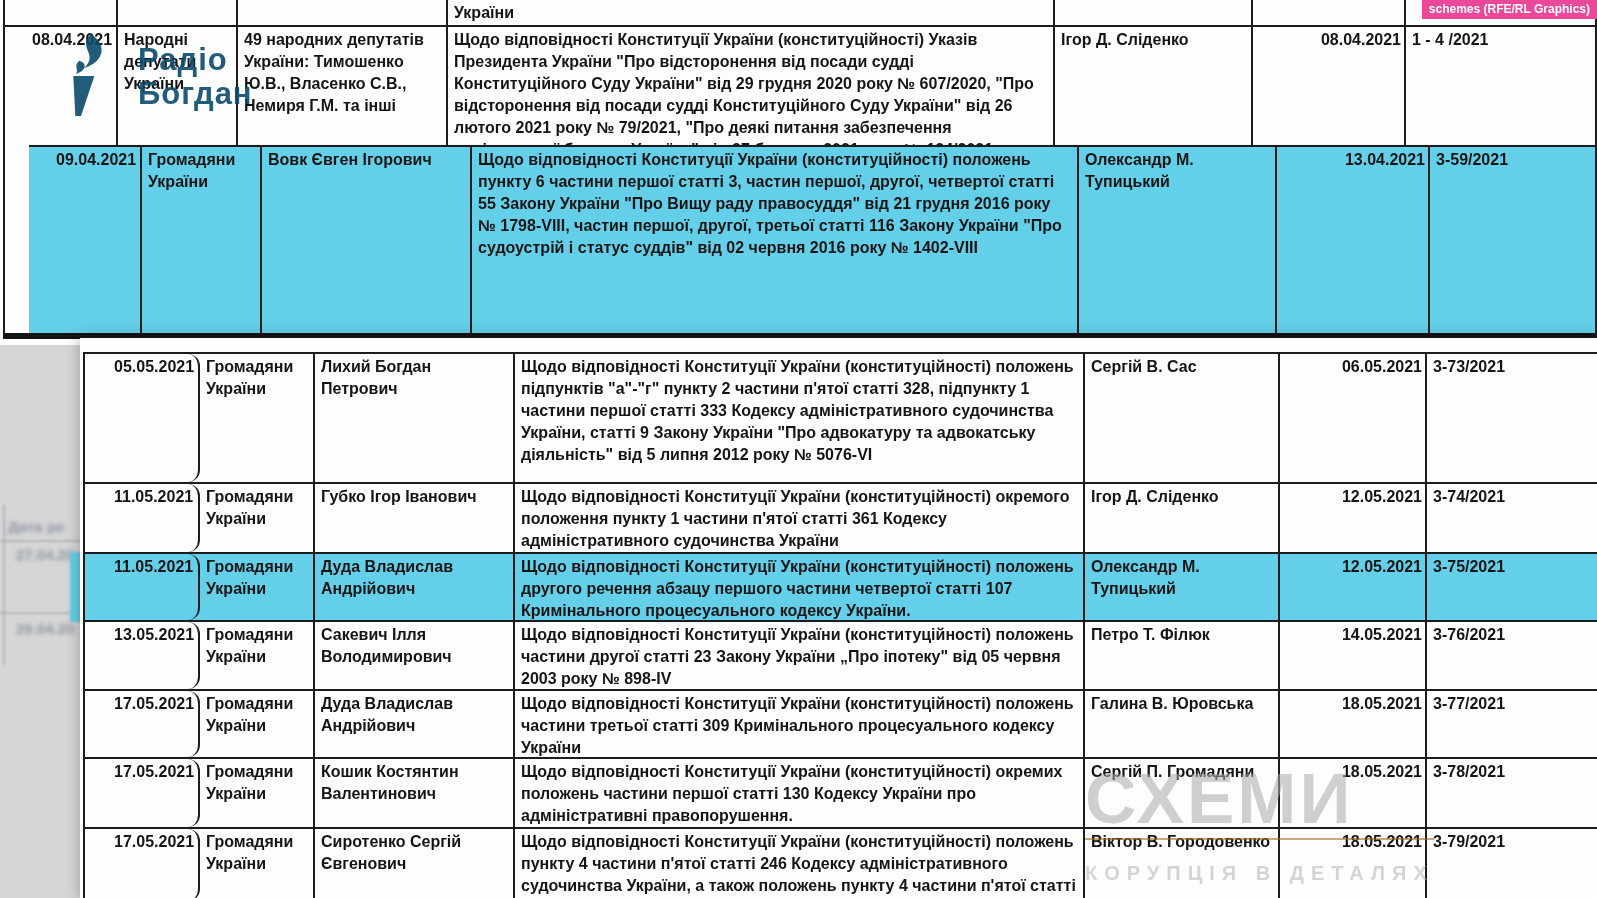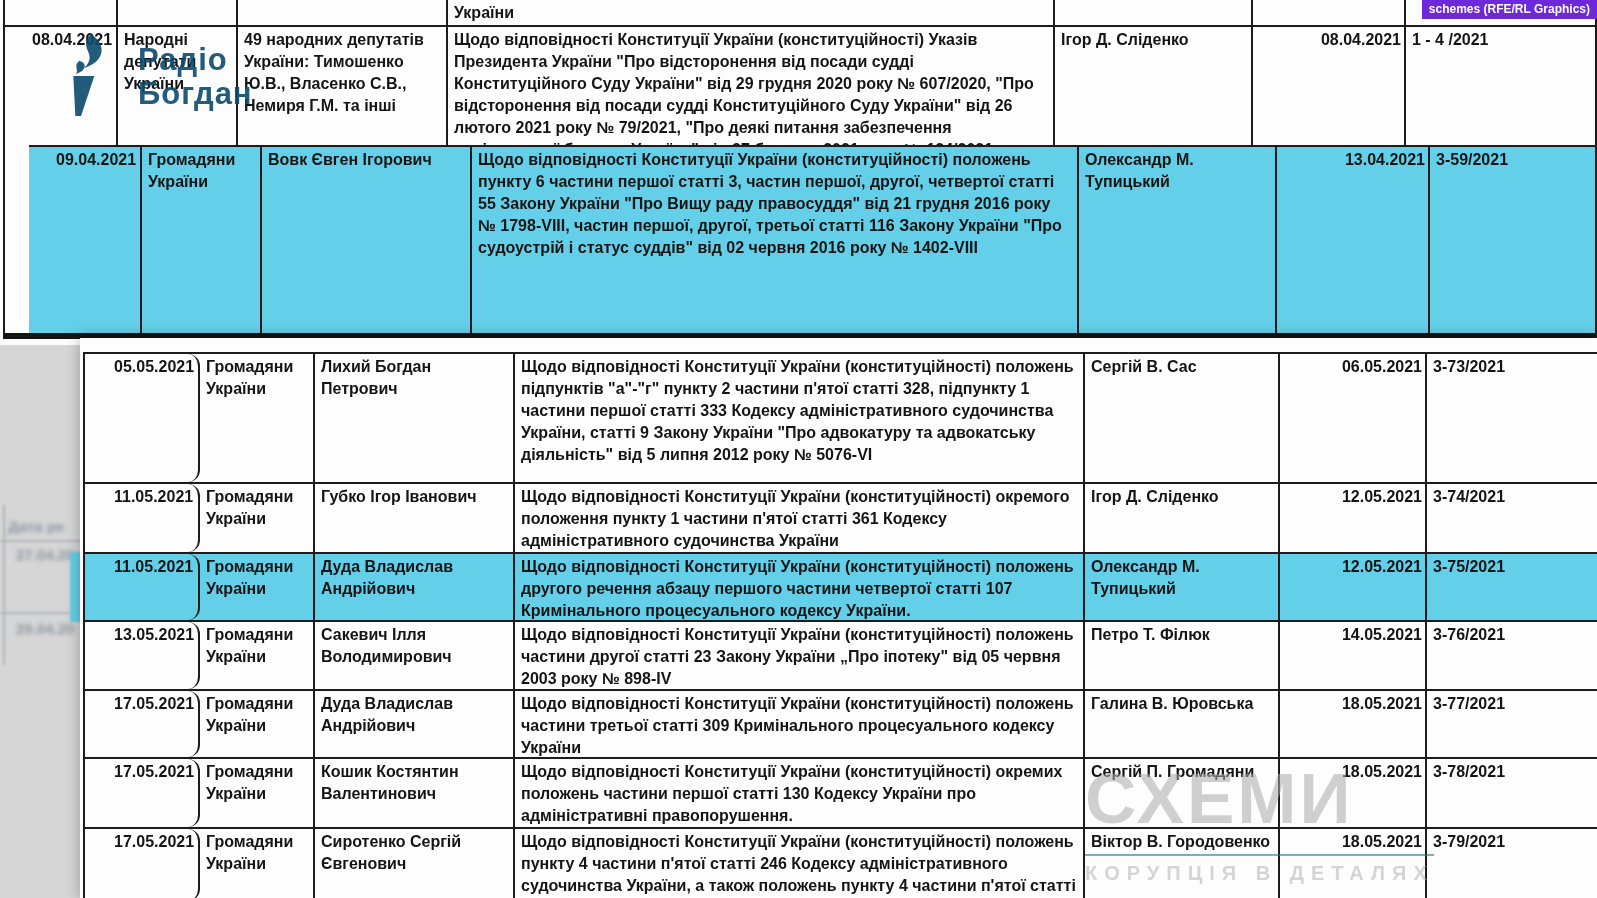"schemes (RFE/RL Graphics)" #badge { background: #6d28d9 -> #ec4899 }
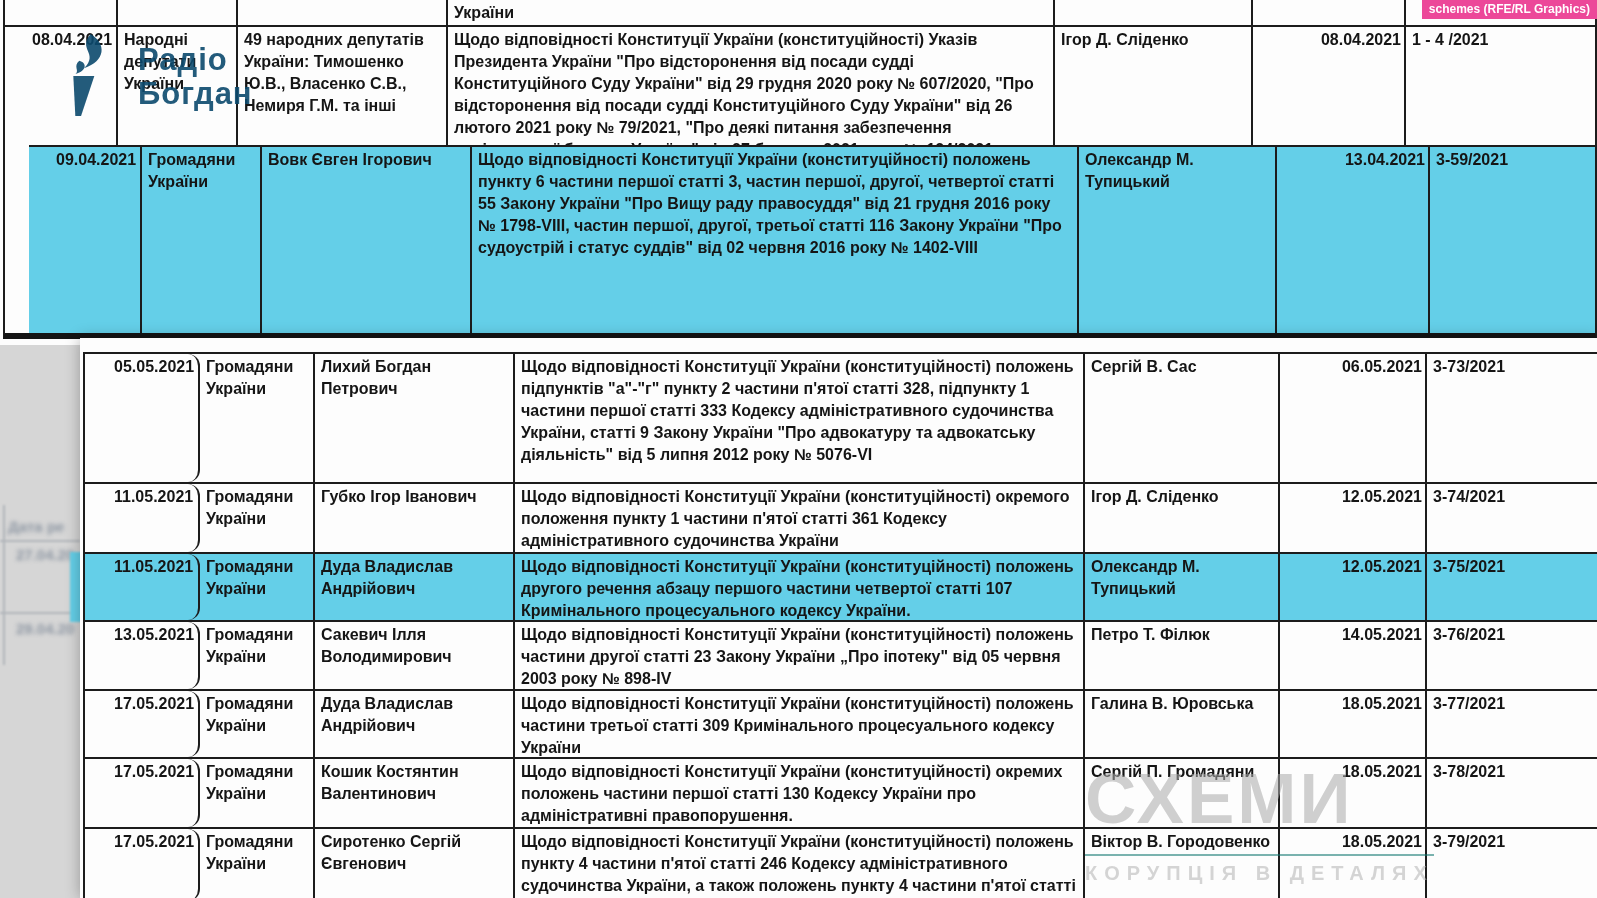"КОРУПЦІЯ В ДЕТАЛЯХ" #schemes-wm .sub { border-top: 2px solid #0f766e -> 2px solid #a16207; margin-top: 20px -> 4px; padding-top: 6px -> 22px }
